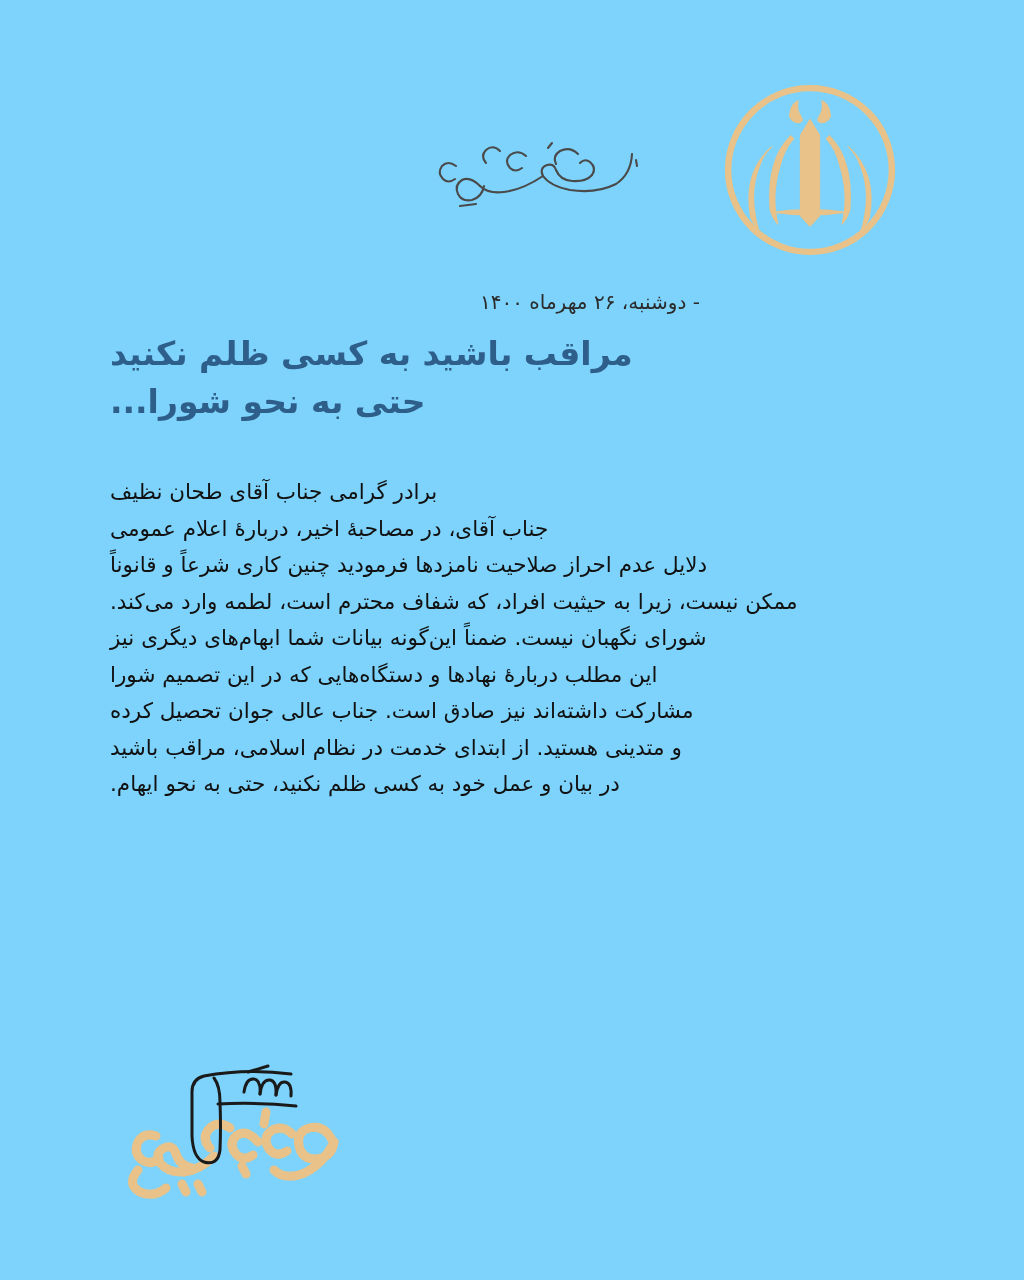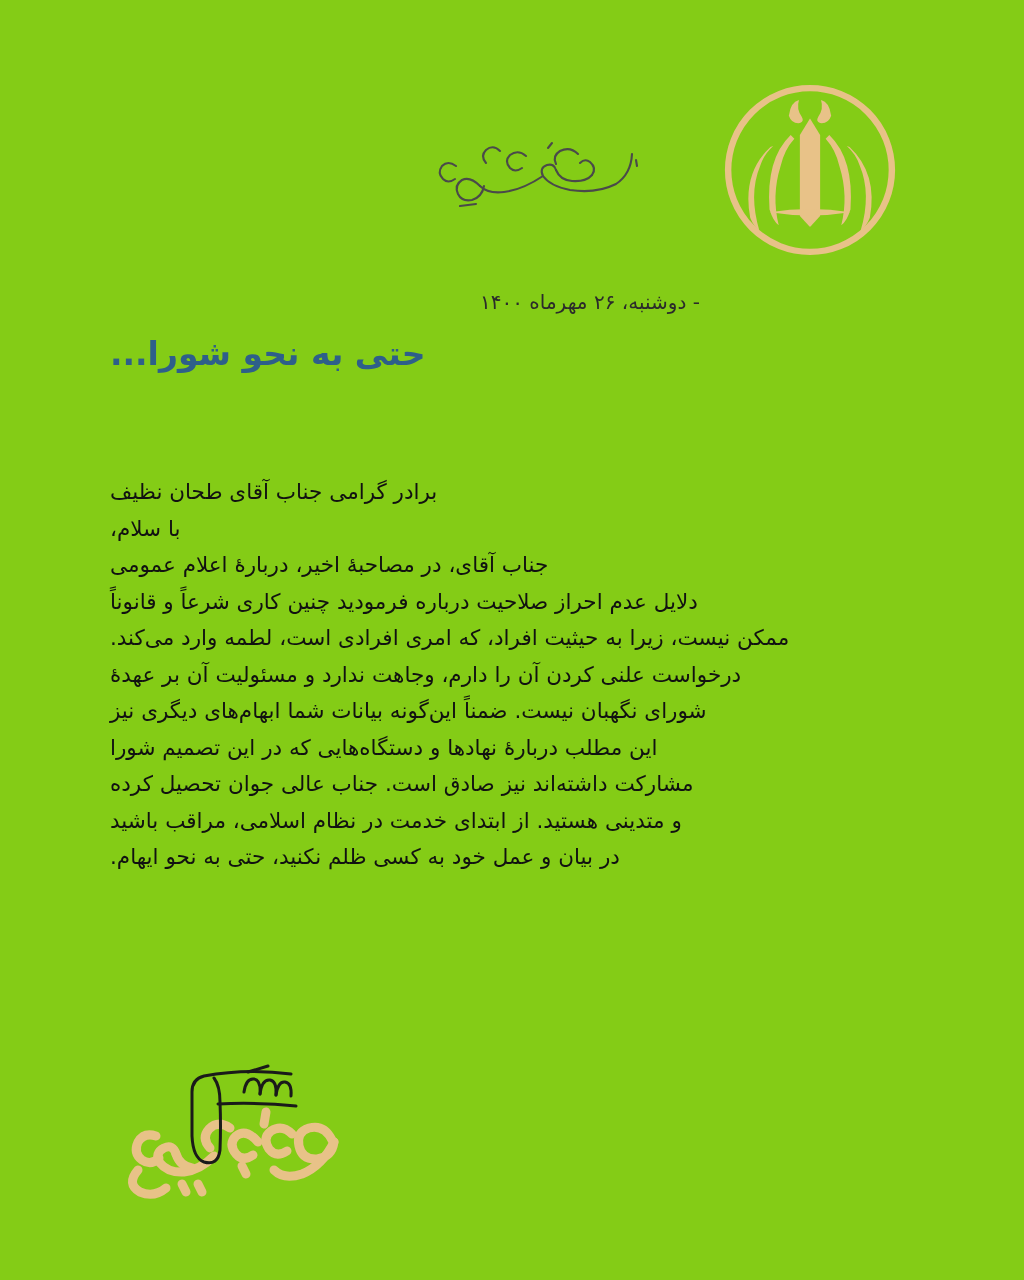"- دوشنبه، ۲۶ مهرماه ۱۴۰۰" .page { background: #84cc16 -> #7dd3fc }
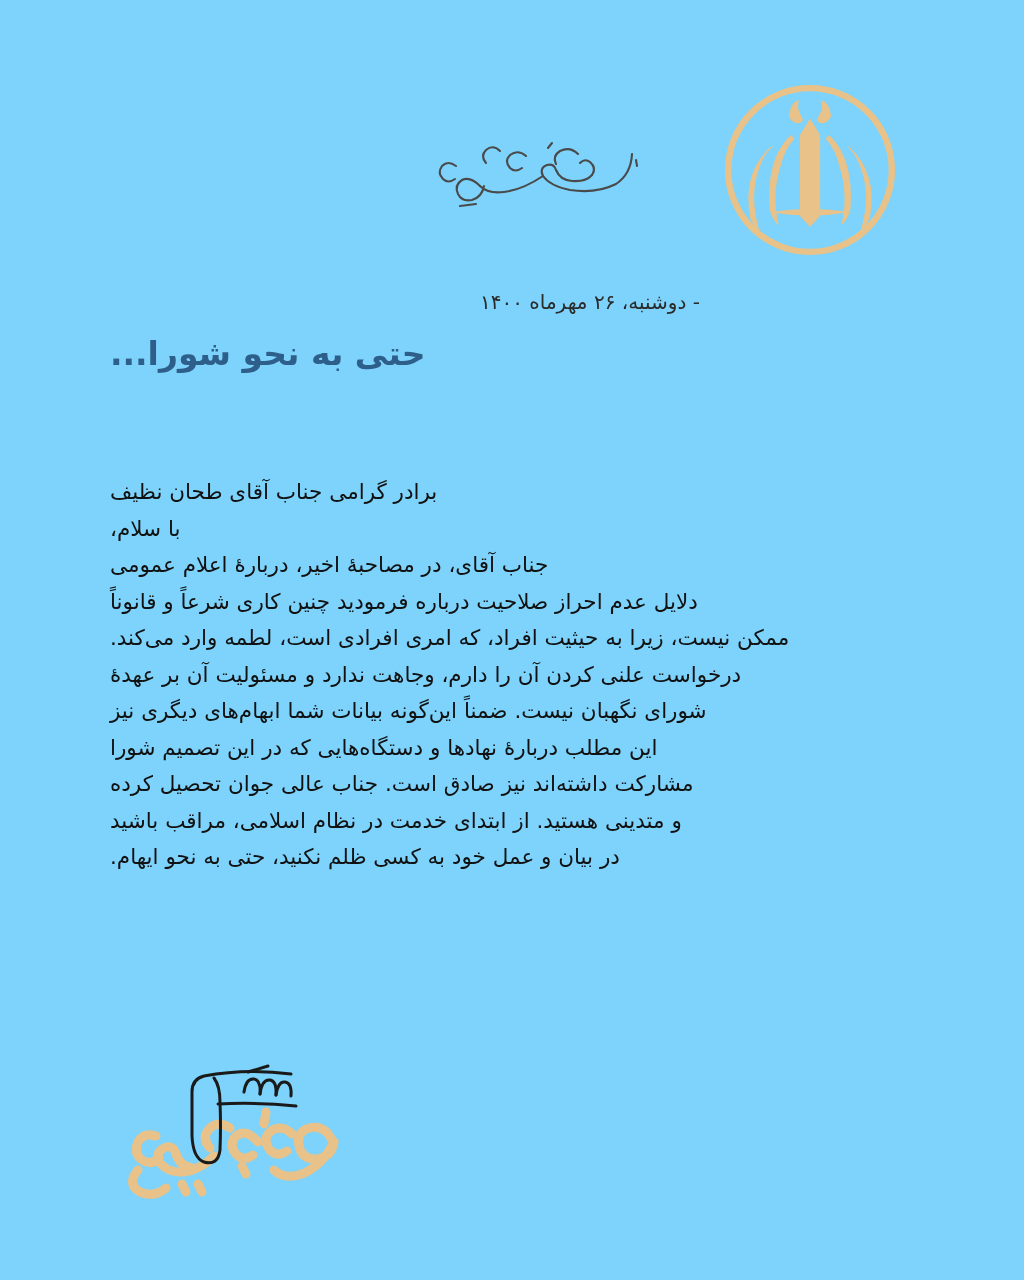"مراقب باشید به کسی ظلم" span.title-line { html: none -> <span>مراقب باشید به کسی ظلم نکنید</span> }
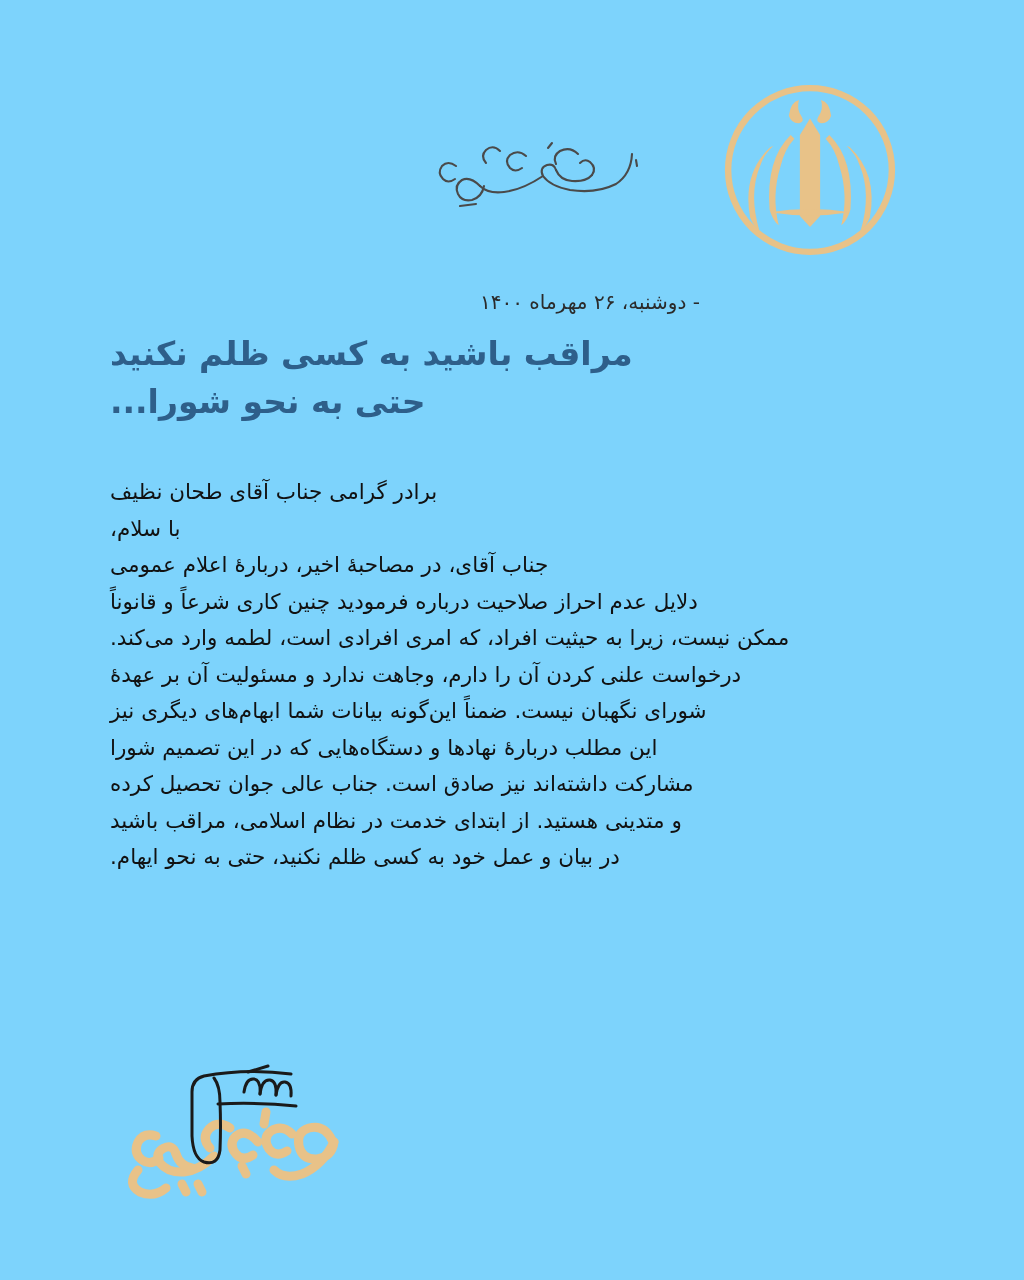"با سلام،" span.body-line { html: <span>با سلام،</span> -> none }
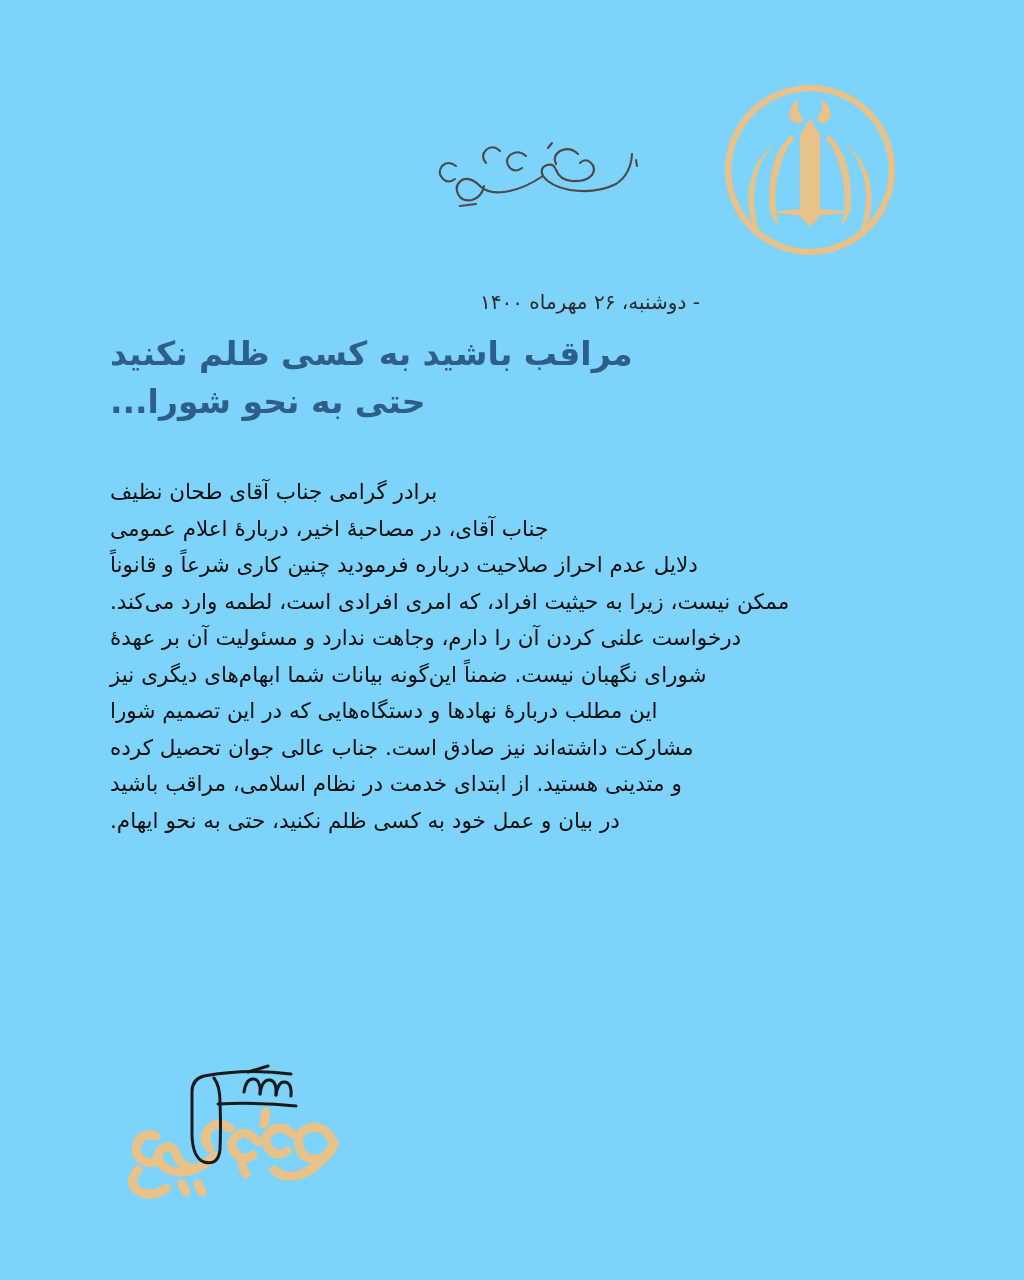"دلایل عدم احراز صلاحیت درباره" span.body-line { text: درباره -> نامزدها }
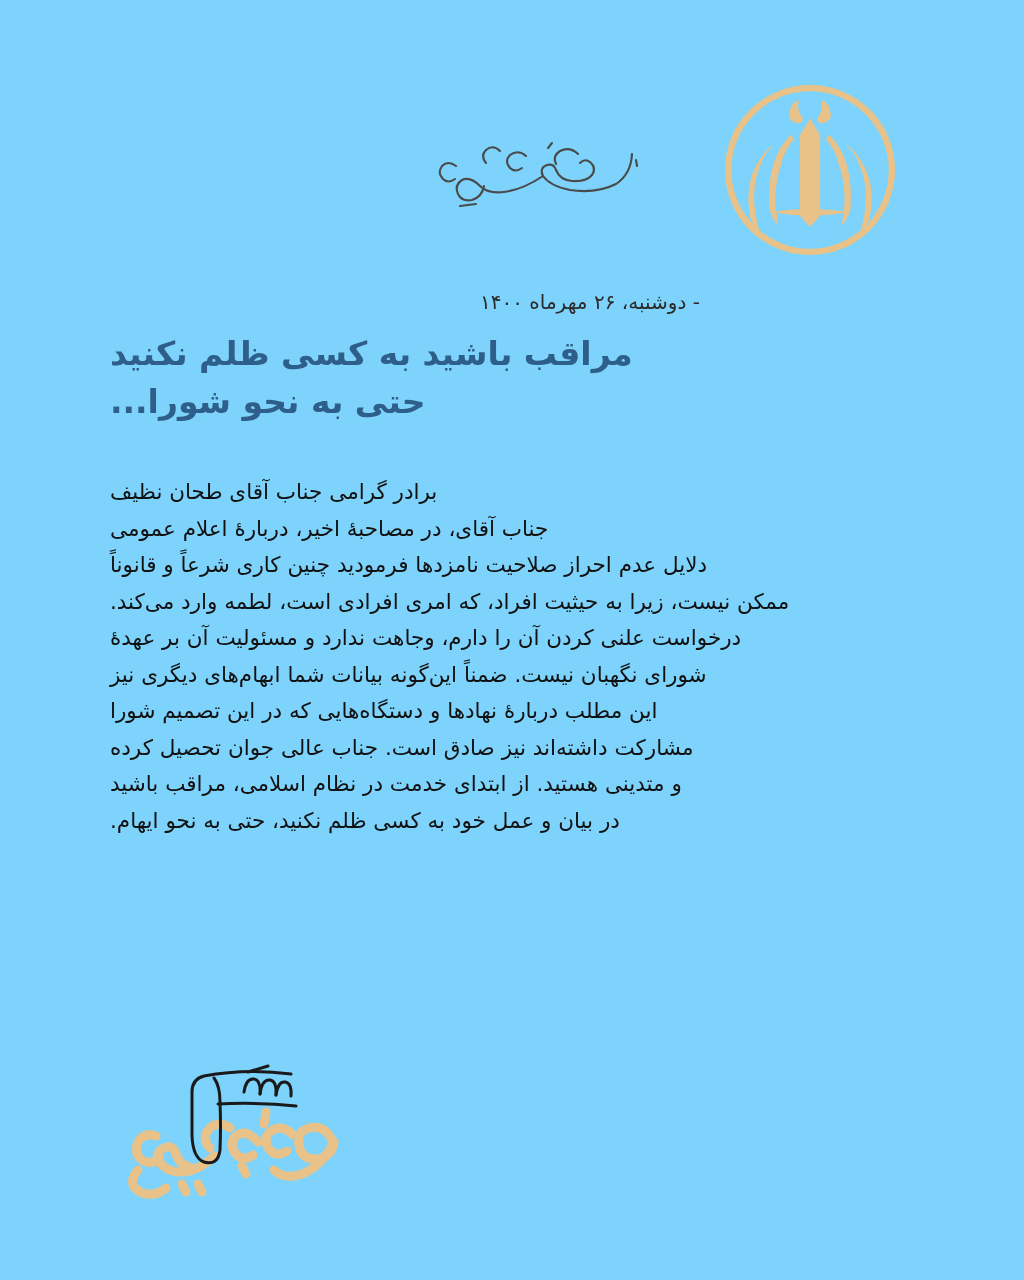"ممکن نیست، زیرا به حیثیت" span.body-line { text: امری افرادی -> شفاف محترم }
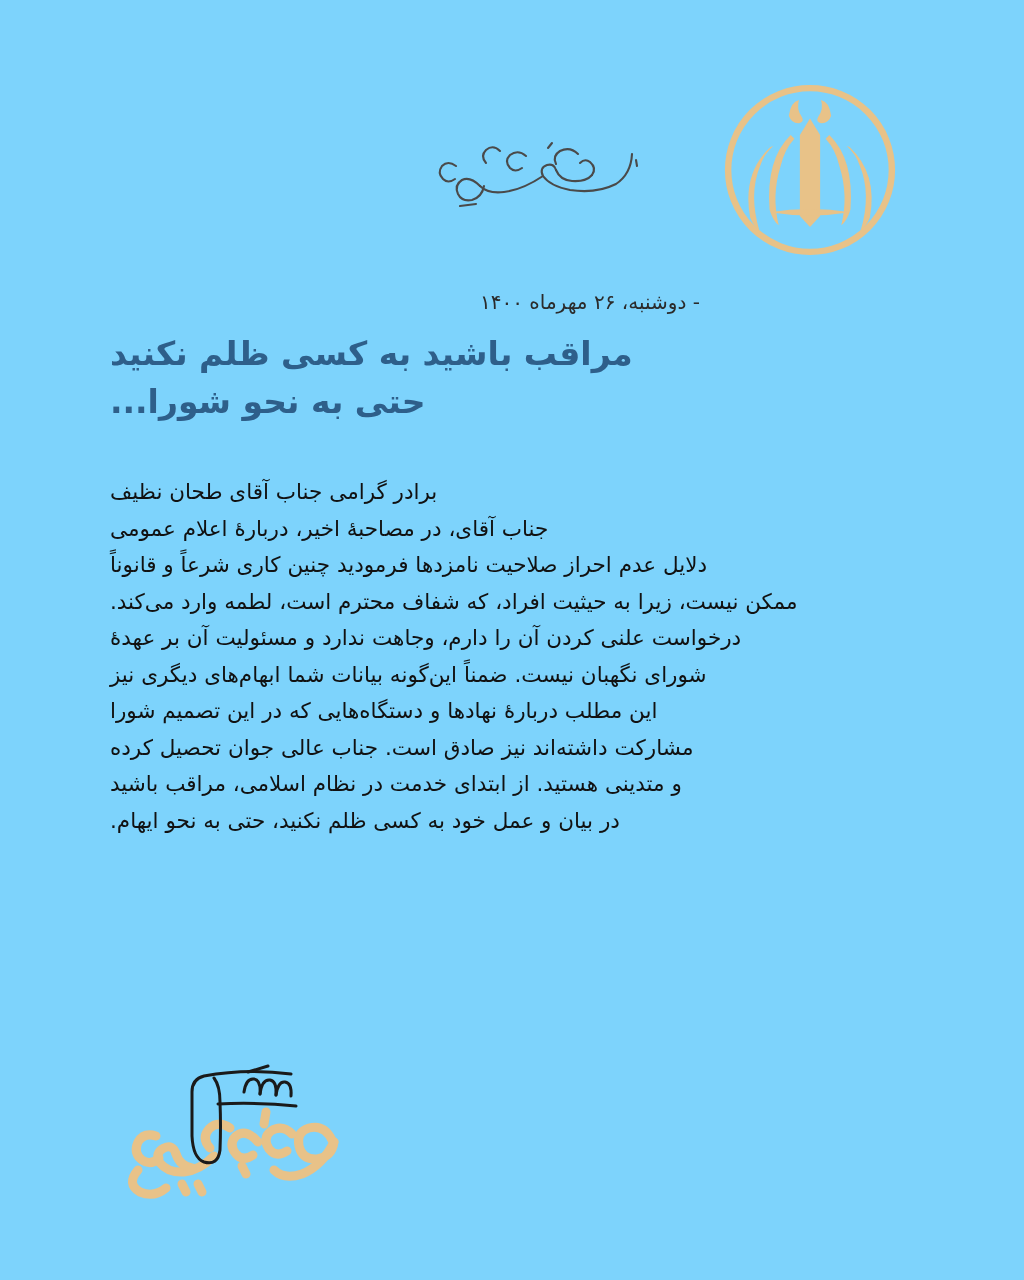"درخواست علنی کردن آن را" span.body-line { html: <span>درخواست علنی کردن آن را دارم، وجاهت ندارد و مسئولیت آن بر عهدهٔ</span> -> none }
